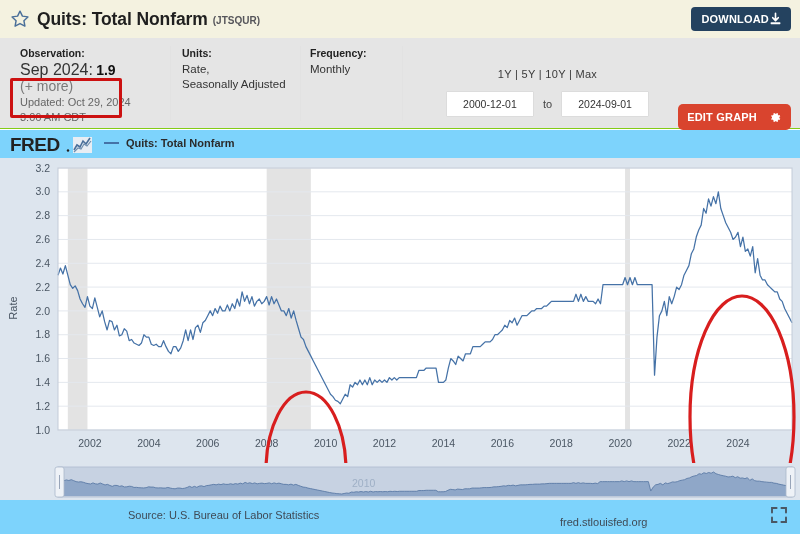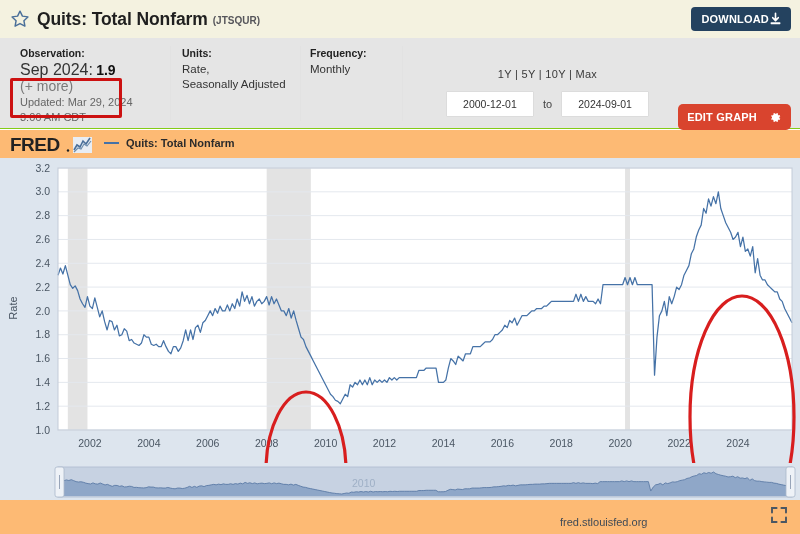"Updated: Mar 29, 2024" div.upd { text: Mar -> Oct }
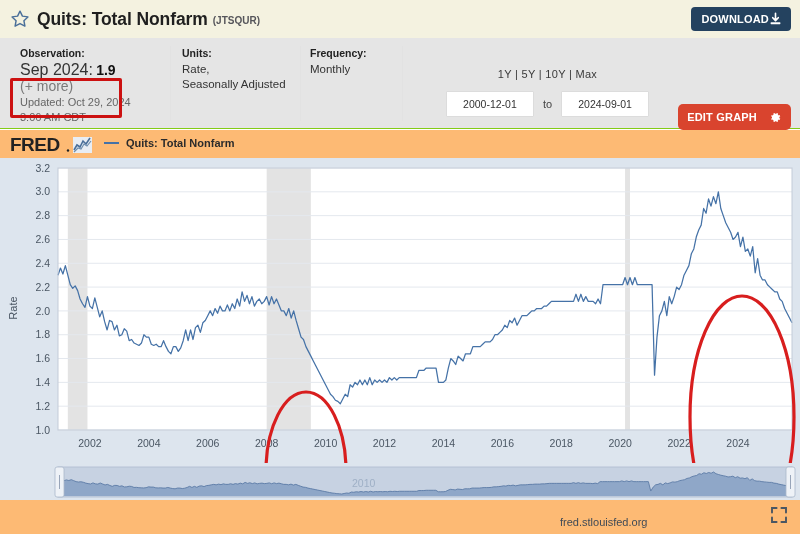"FRED" .graph-panel { background: #fdba74 -> #7dd3fc }
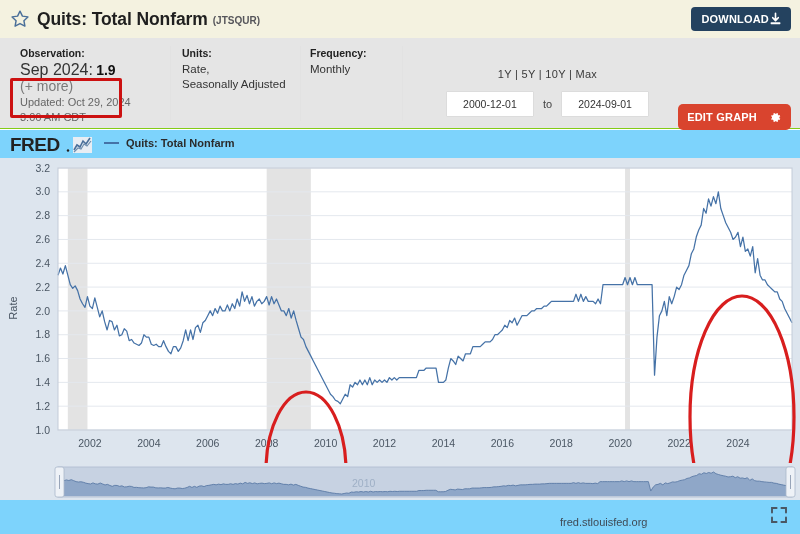"Source: U.S. Bureau of Labor" span.src-text { html: none -> <span>Source: U.S. Bureau of Labor Statistics</span> }
